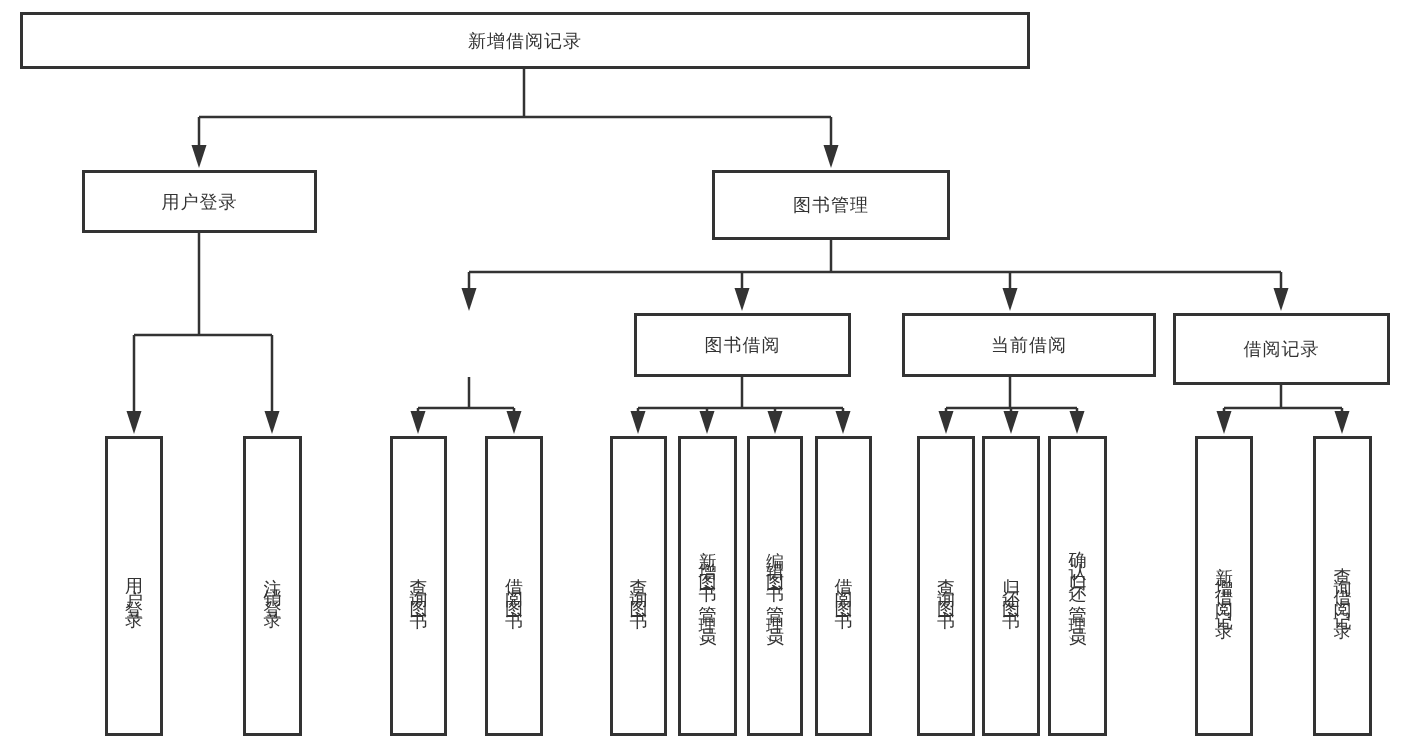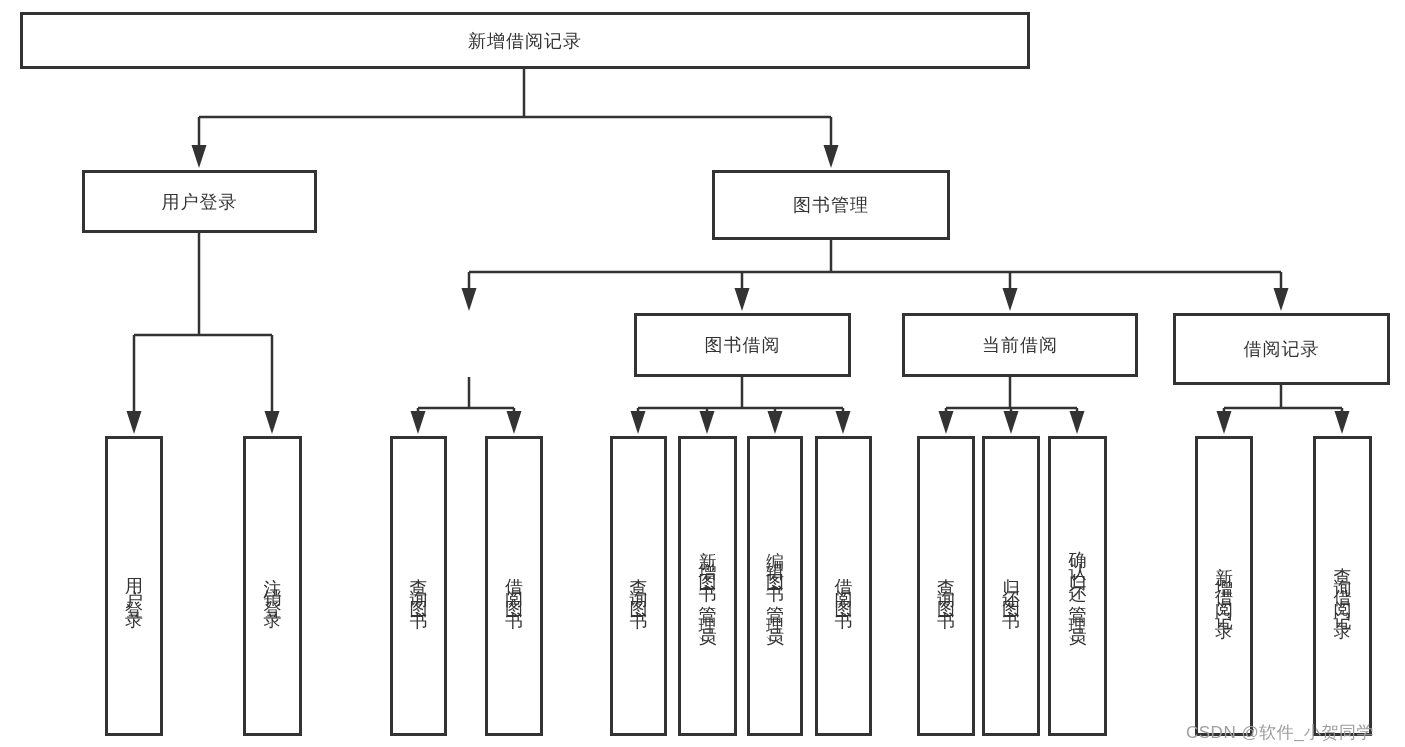"当前借阅" div.node { width: 236px -> 254px }
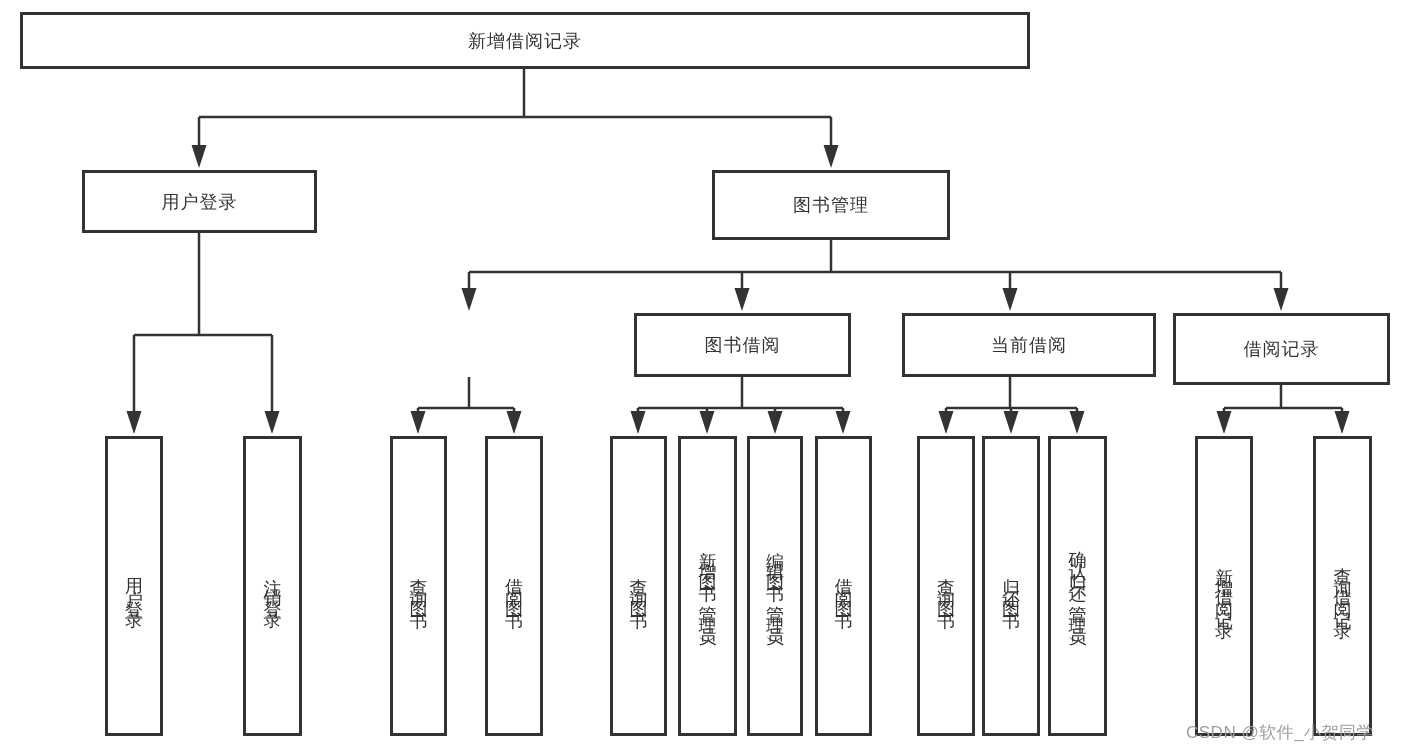"CSDN @软件_小贺同学" div.watermark { html: <div>CSDN @软件_小贺同学</div> -> none }
